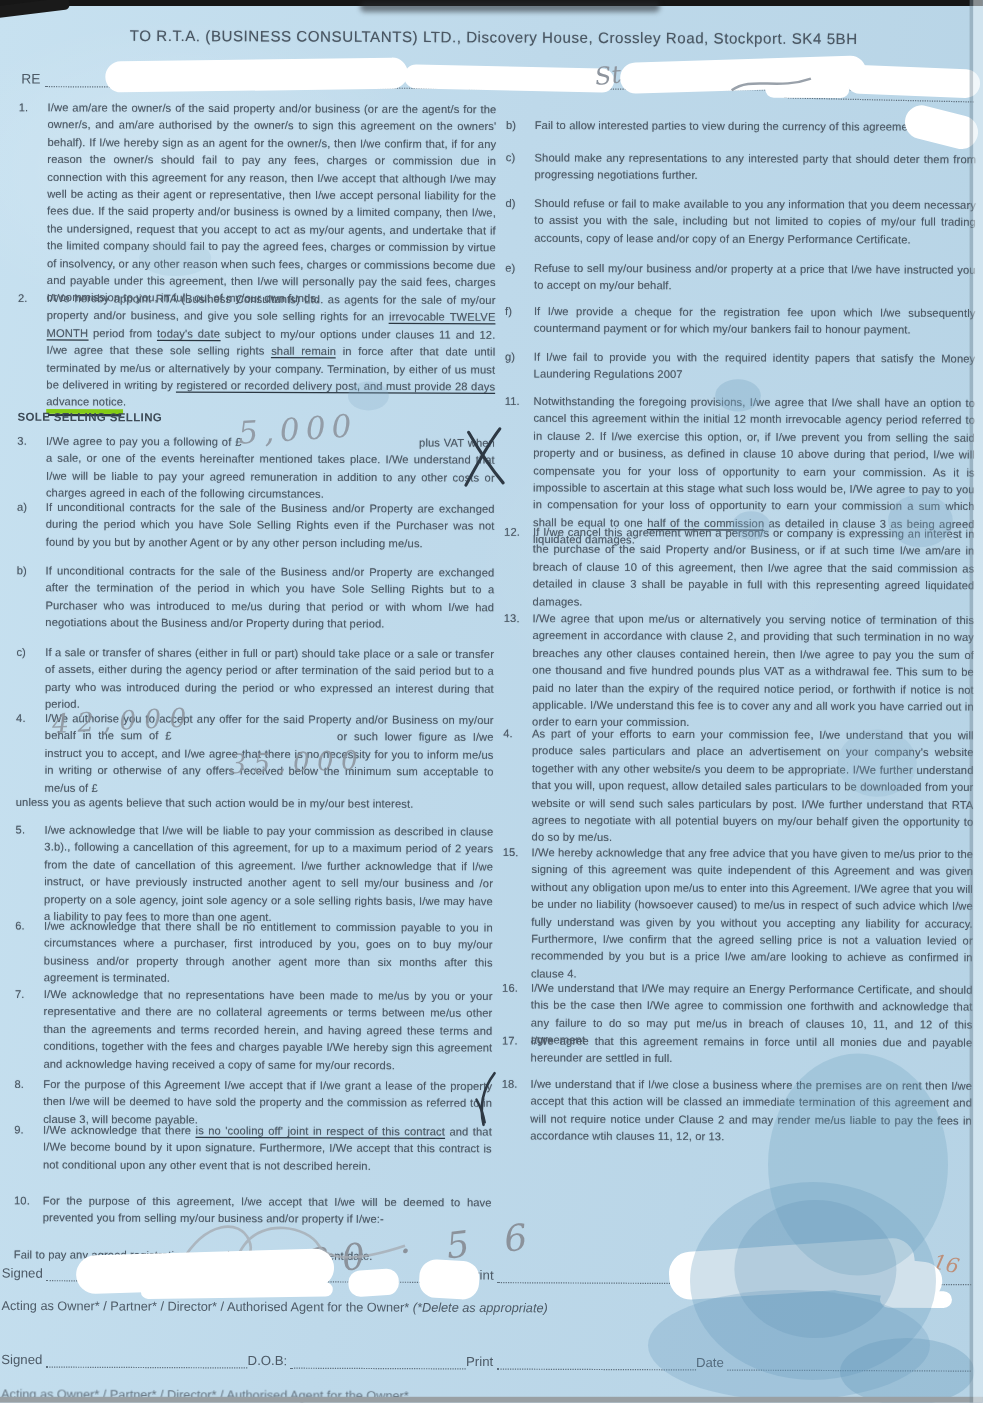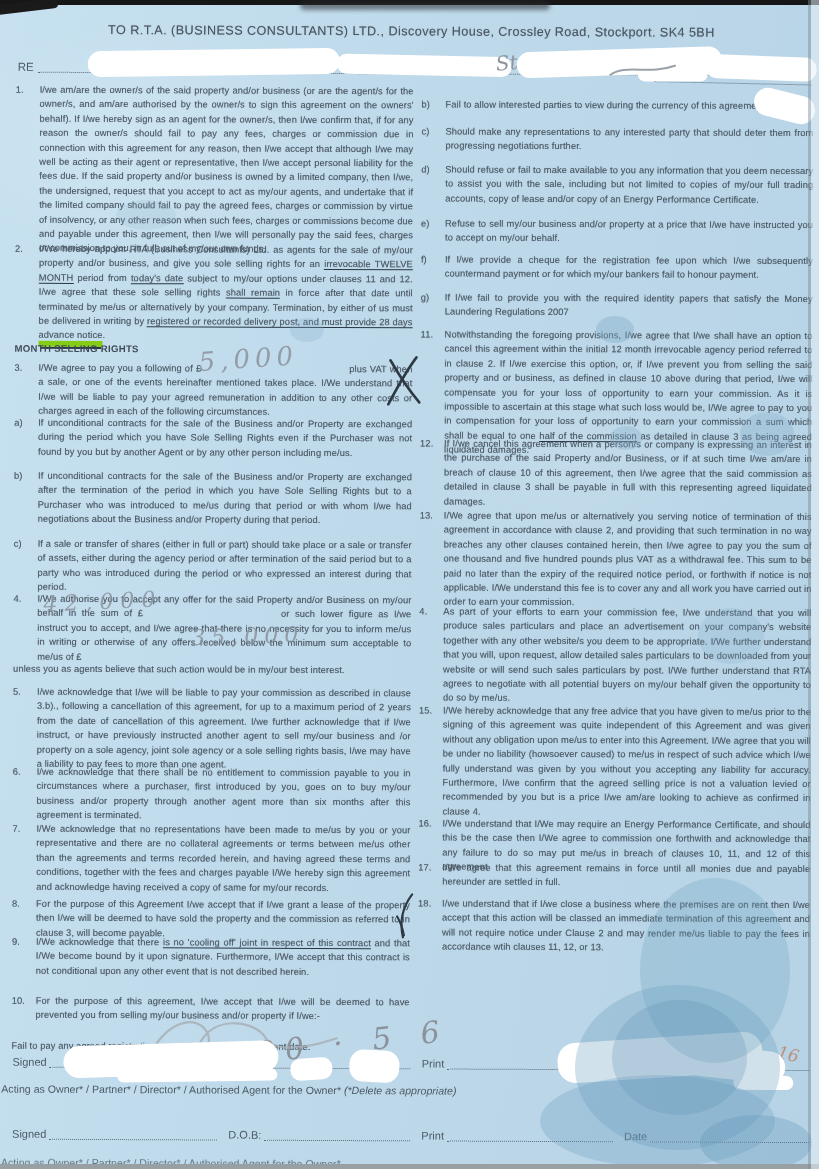"advance notice" .u2 { border-bottom: 6px solid #84cc16 -> 4px solid #84cc16 }
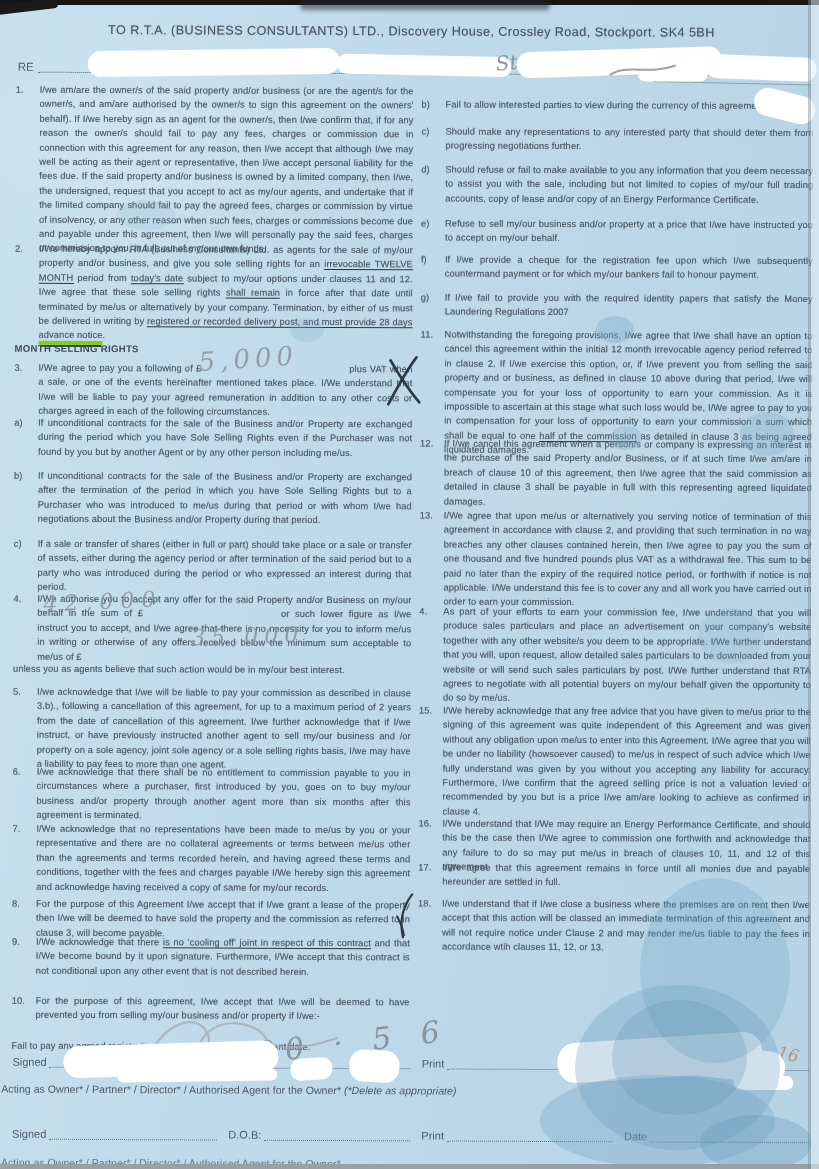"MONTH SELLING RIGHTS" div.heading { text: MONTH SELLING RIGHTS -> SOLE SELLING SELLING }
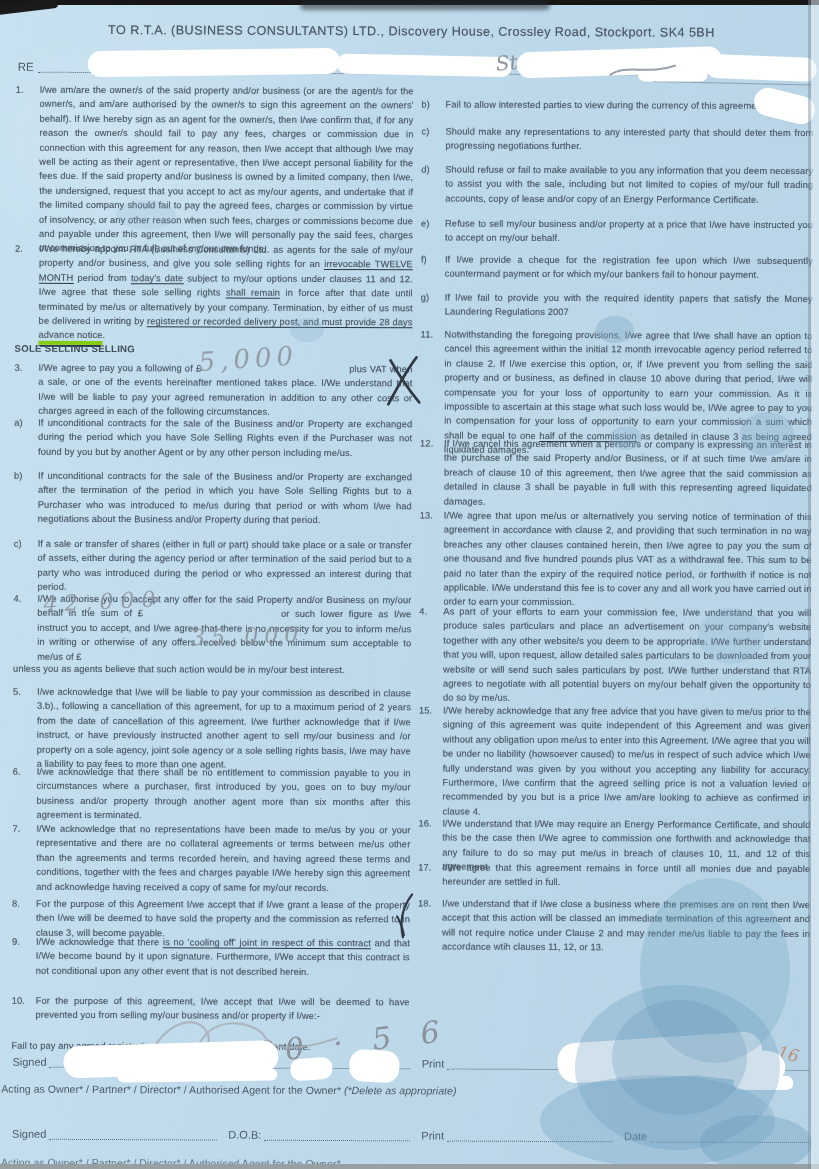"Signed" .slabel { padding-left: 11px -> none }
